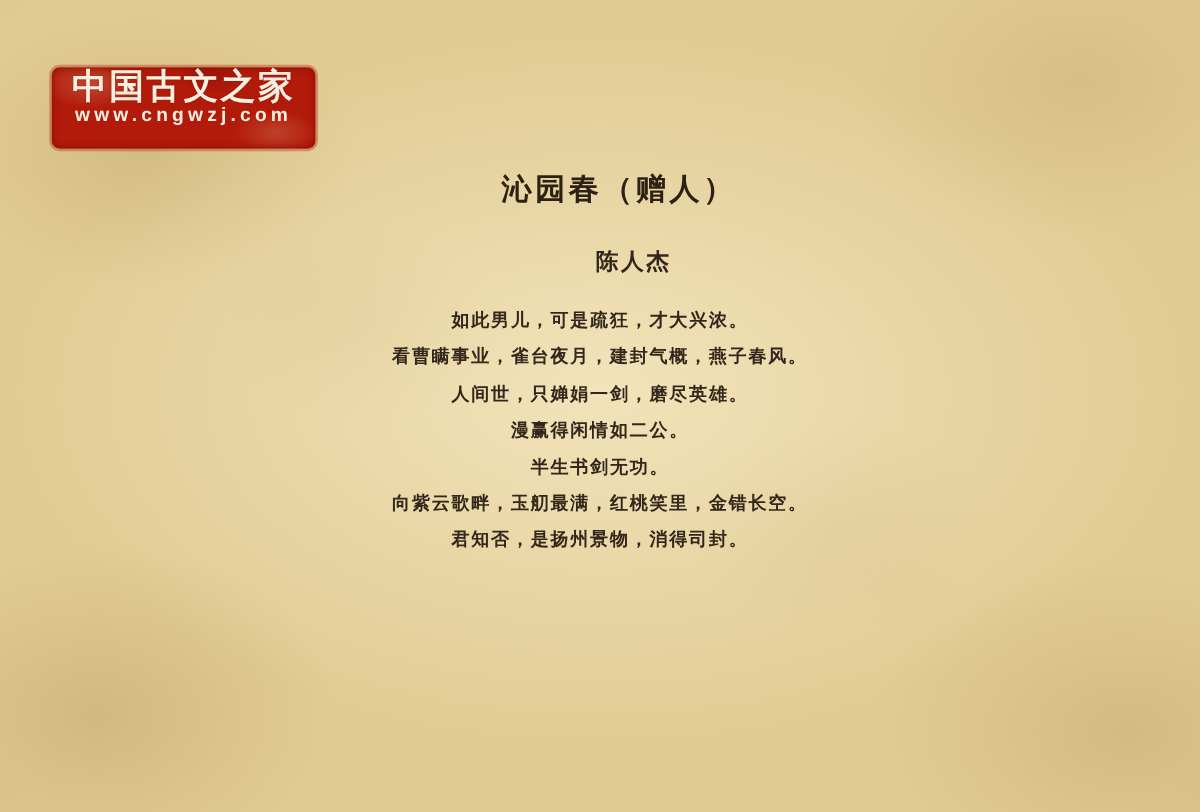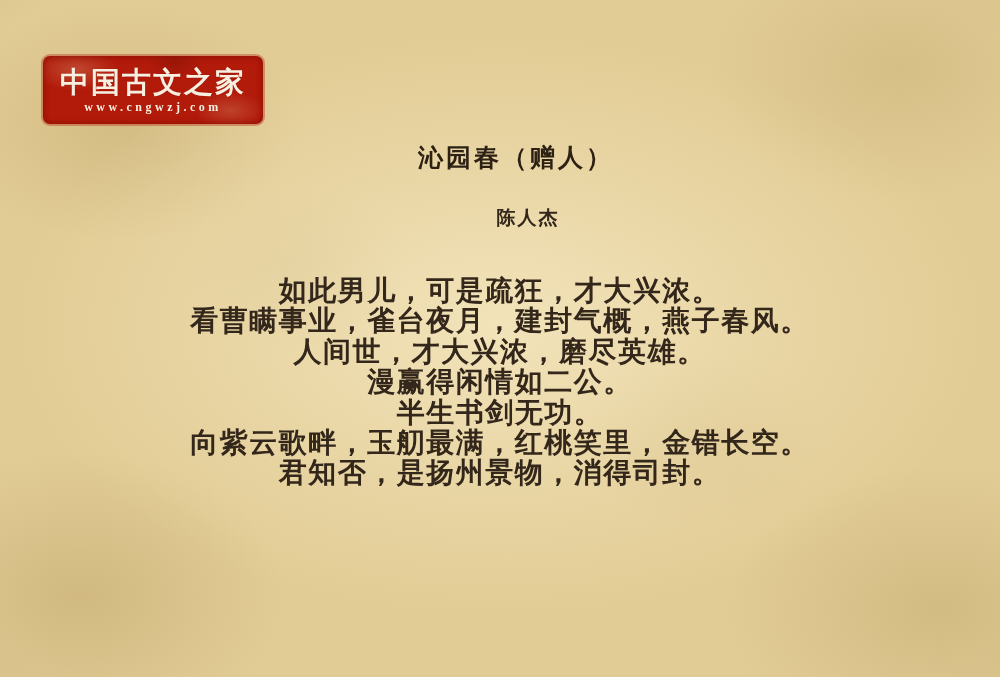"中国古文之家" .seal { justify-content: center -> none }
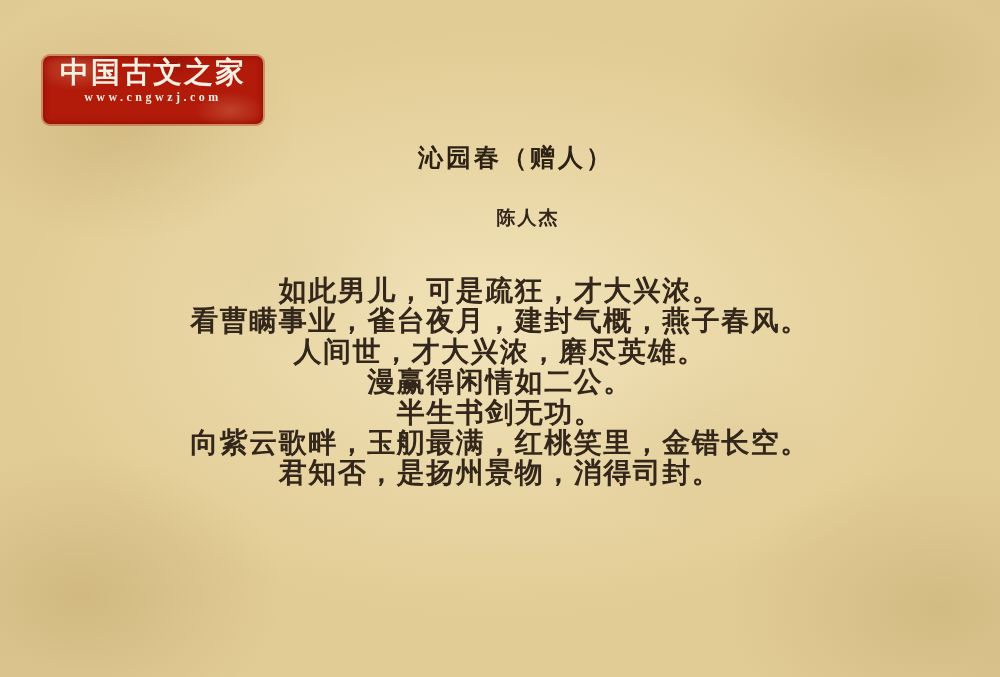"www.cngwzj.com" .seal-url { font-family: Liberation Serif, serif -> Liberation Sans, sans-serif; font-size: 12px -> 16px }
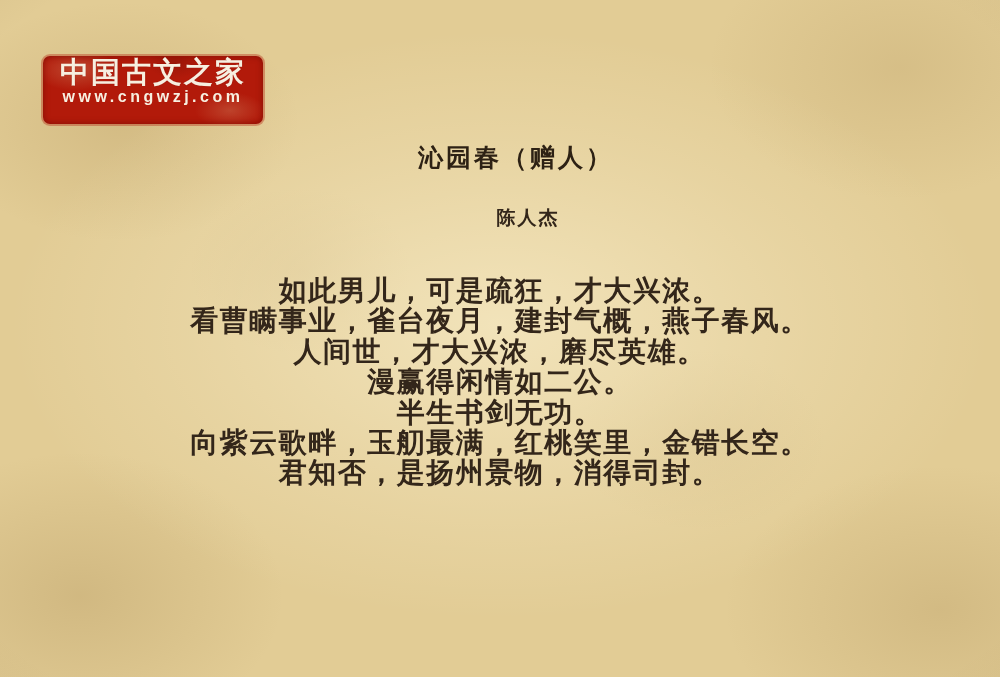"如此男儿，可是疏狂，才大兴浓。" .poem-body { font-size: 28px -> 15px; top: 276px -> 252px }
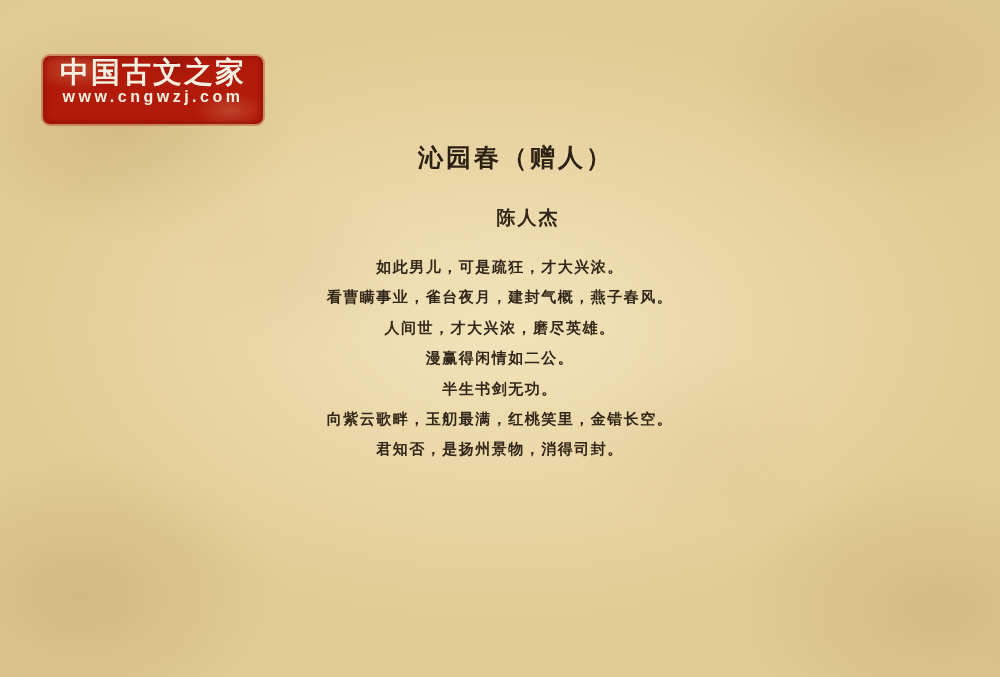"人间世，才大兴浓，磨尽英雄。" div.poem-line { text: 才大兴浓 -> 只婵娟一剑 }
